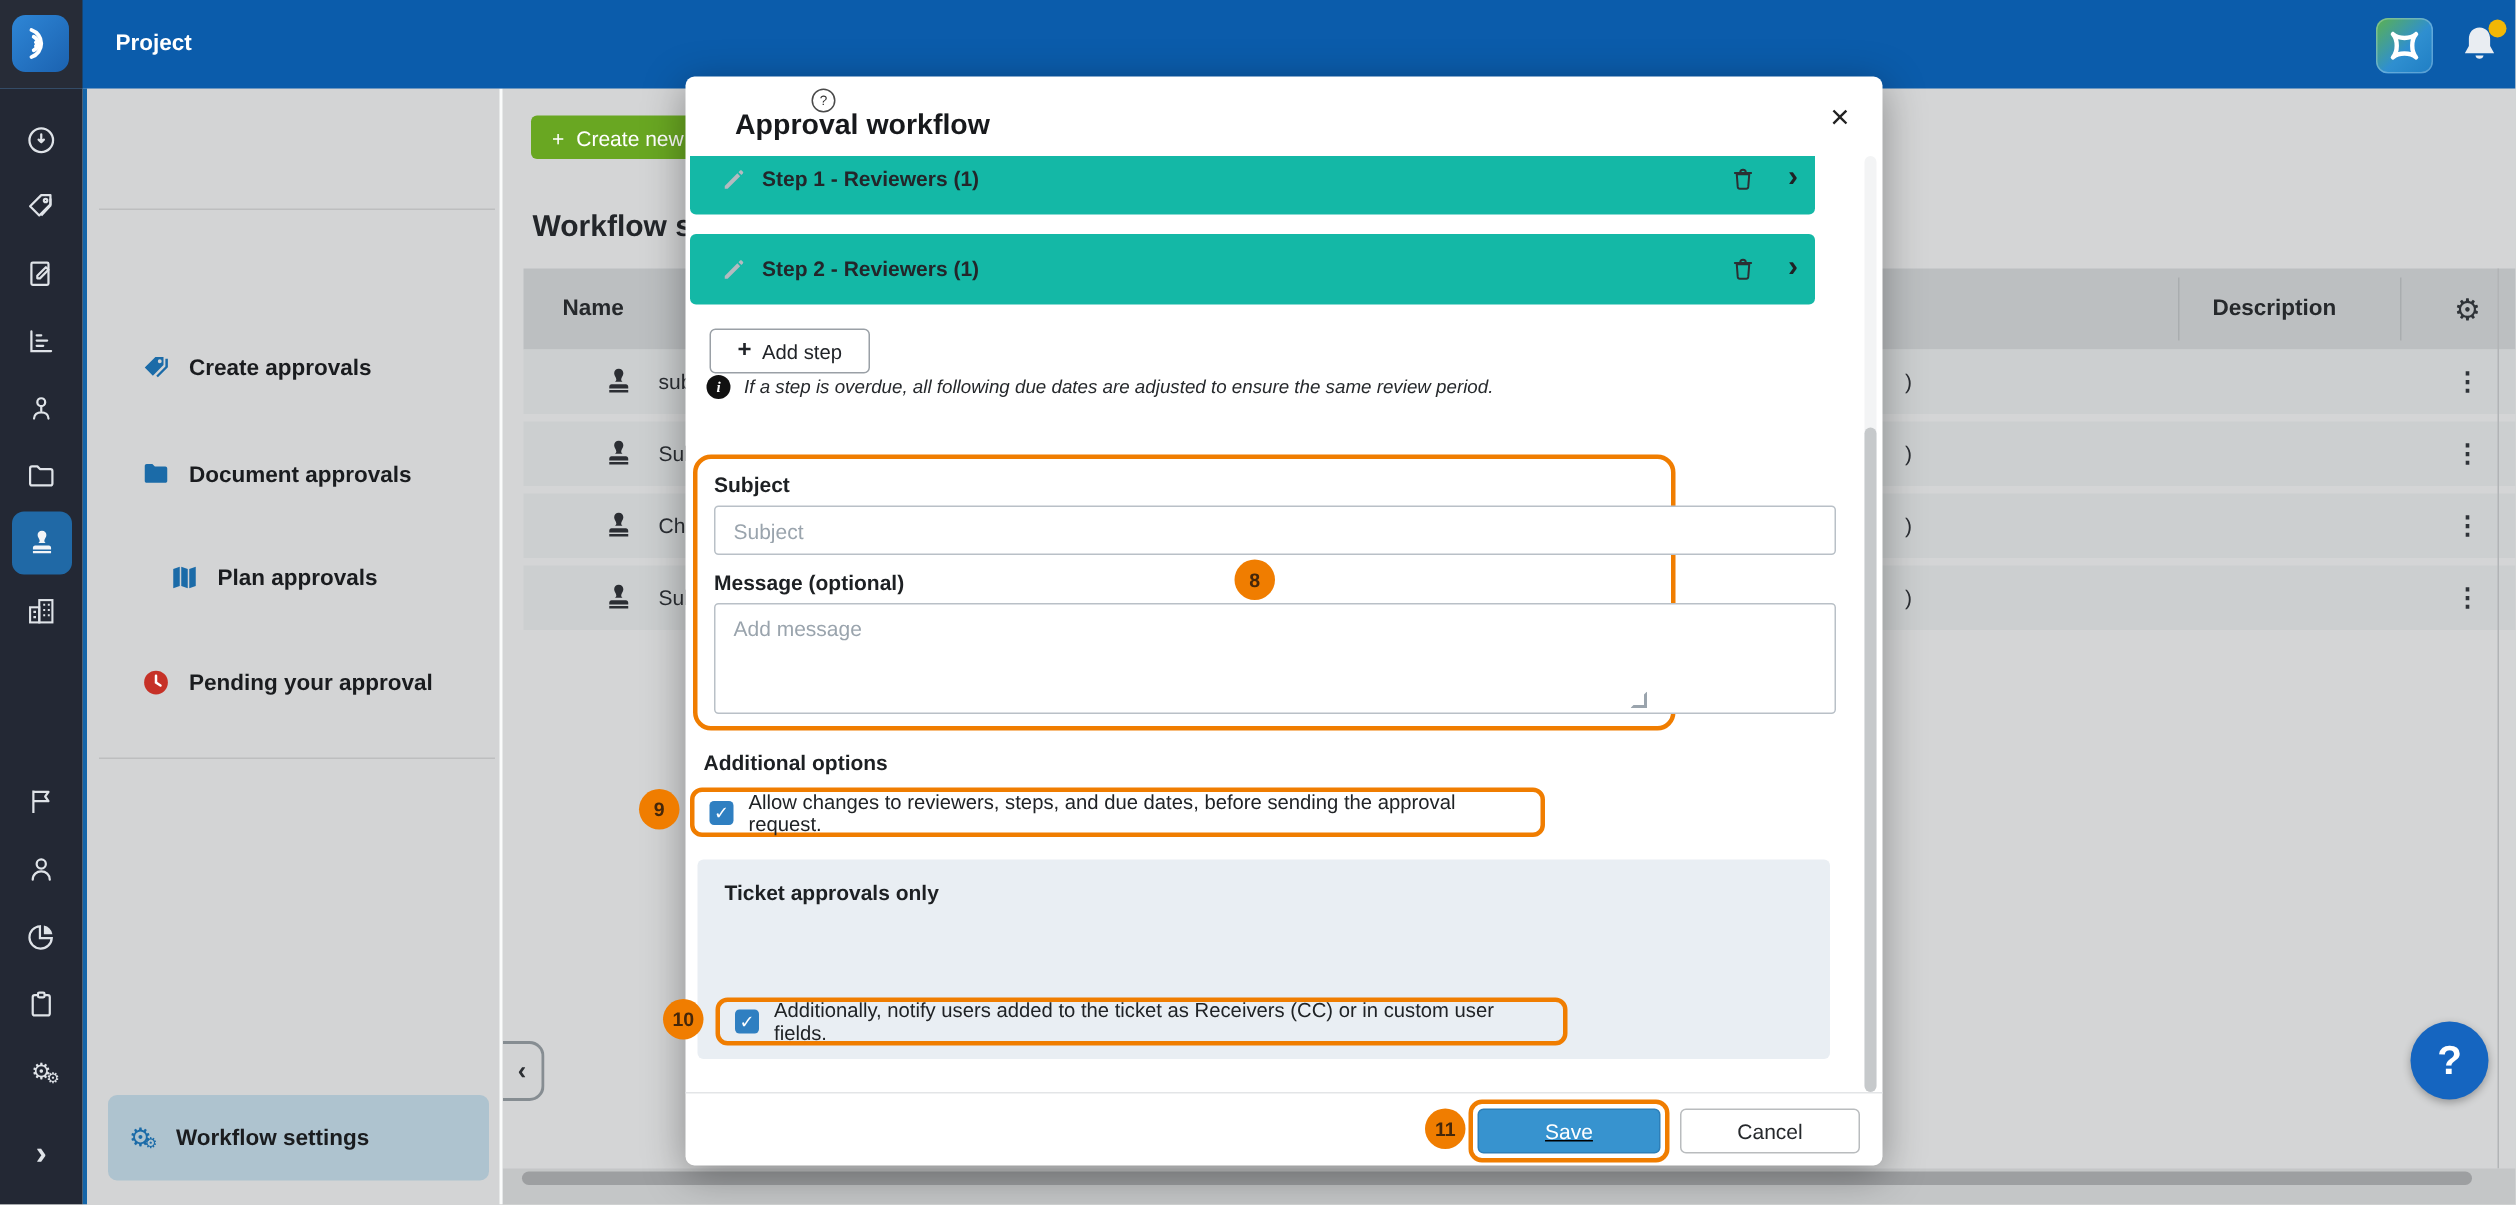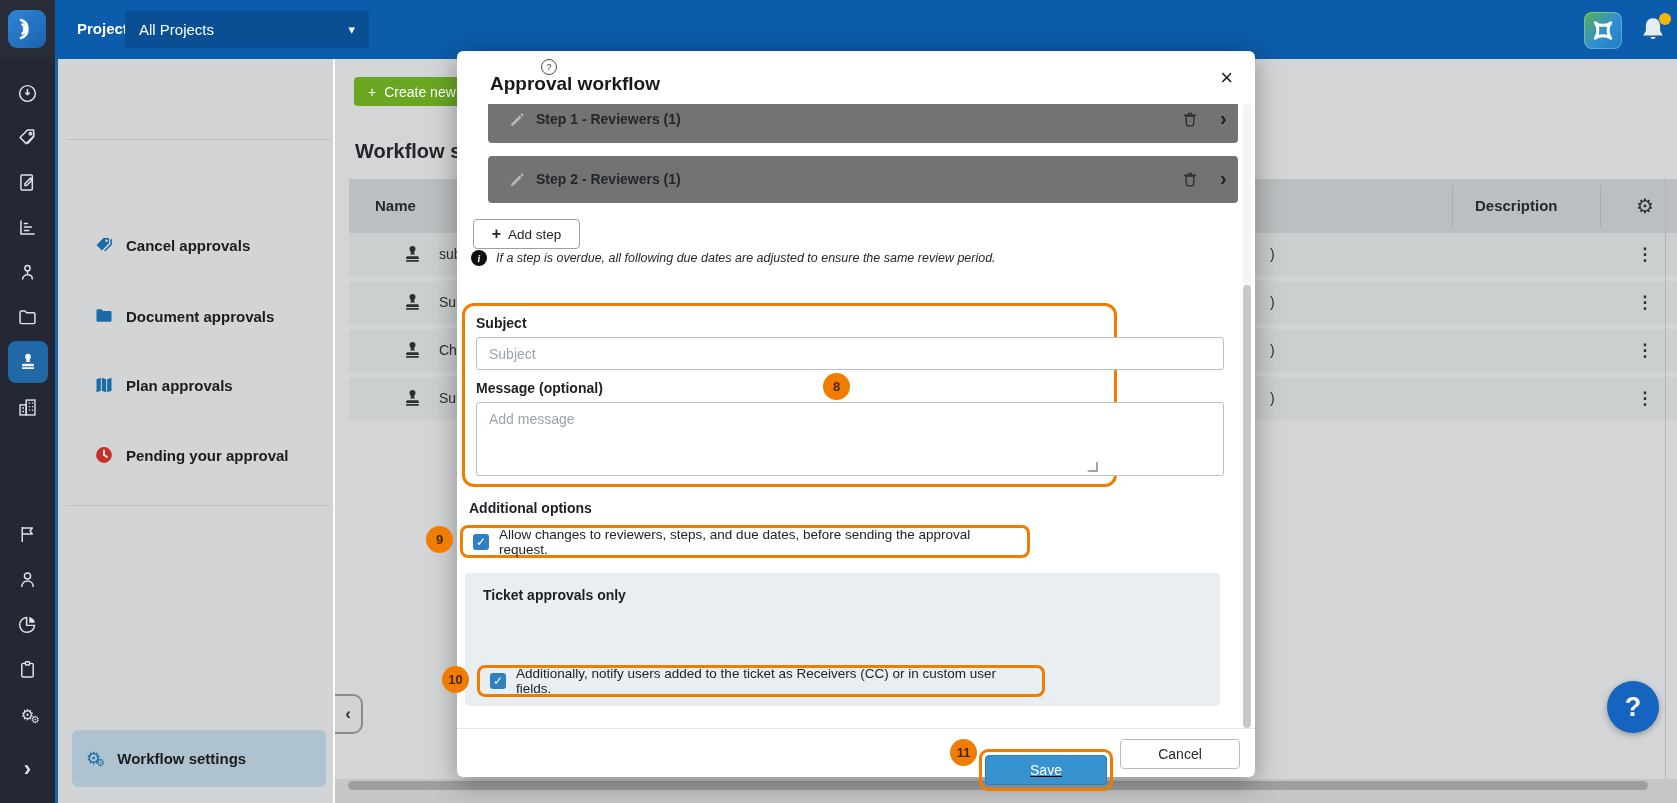"All Projects" div.abs { html: <div> <span>All Projects</span> <span>▾</span> </div> -> none }
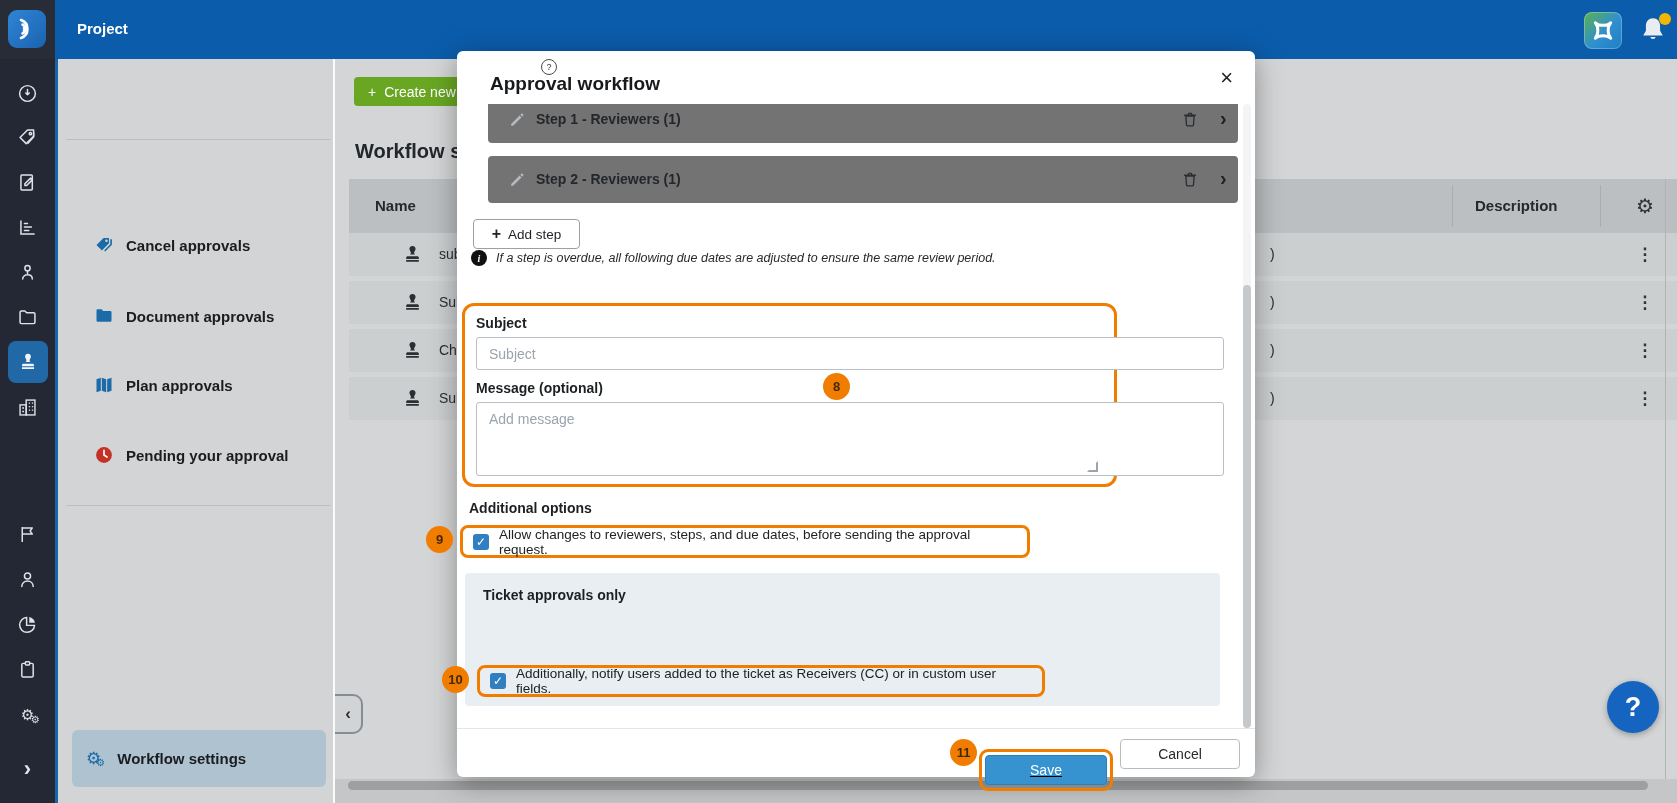"Step 1 - Reviewers (1)" .step-row { background: #737373 -> #14b8a6; left: 31px -> 3px }
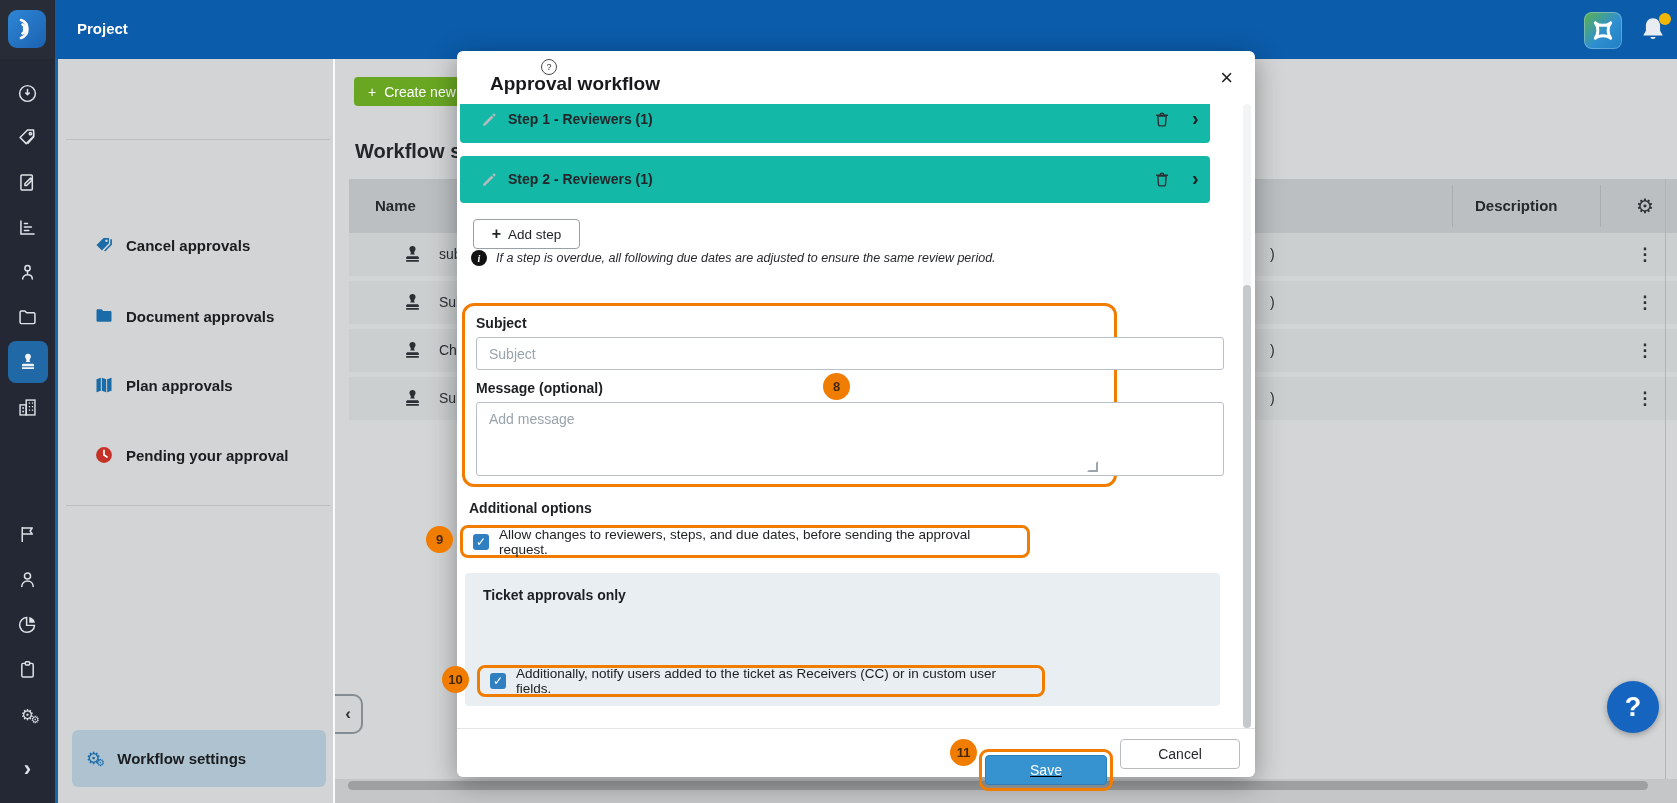"Cancel approvals" span.side-label { text: Cancel -> Create }
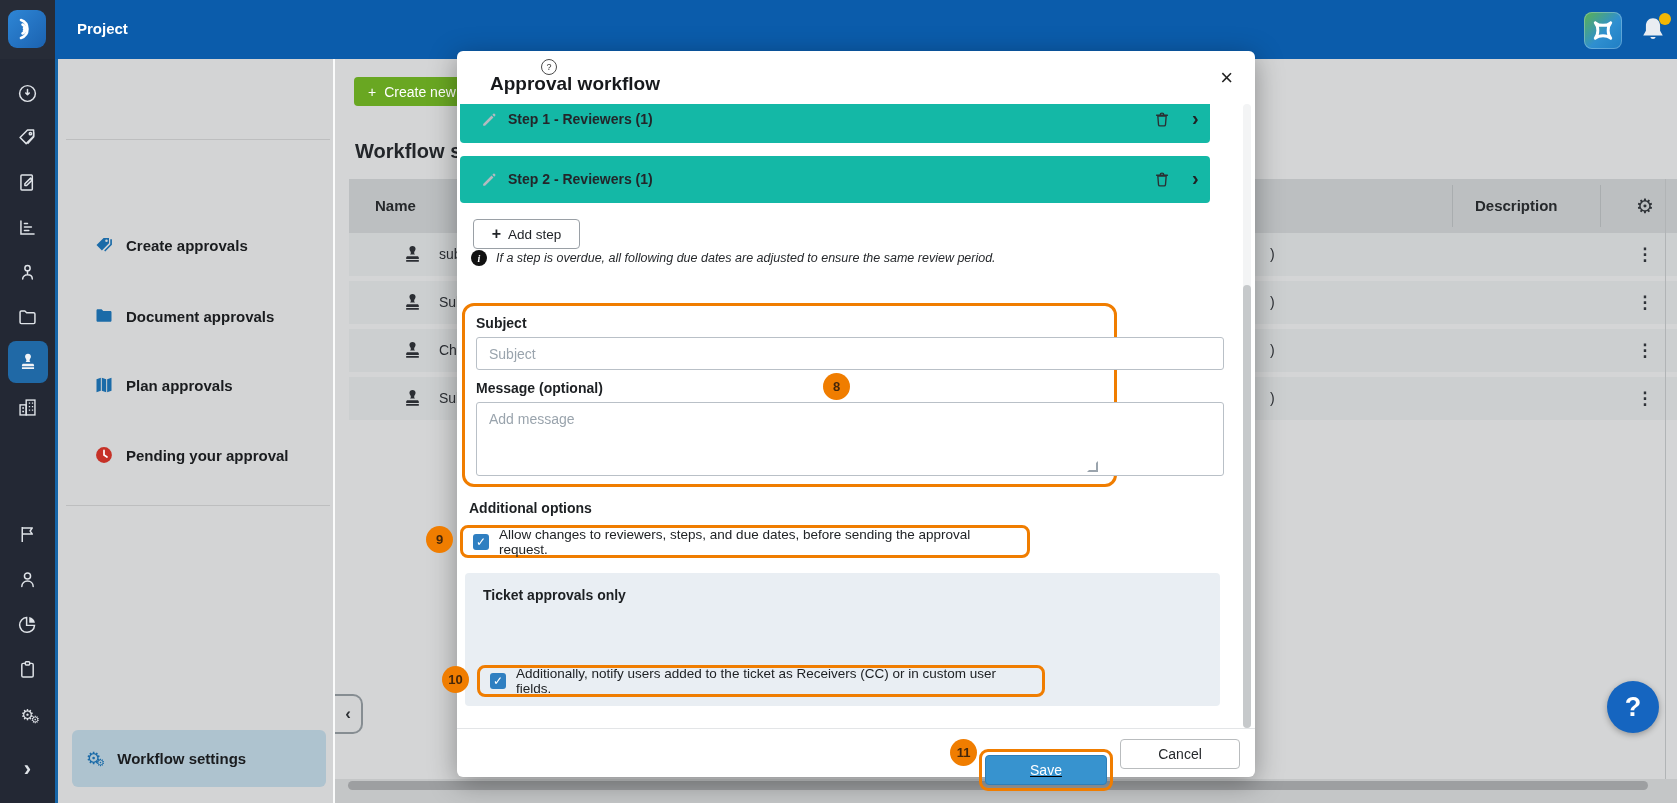"Plan approvals" div.side-item { padding-left: none -> 19px }
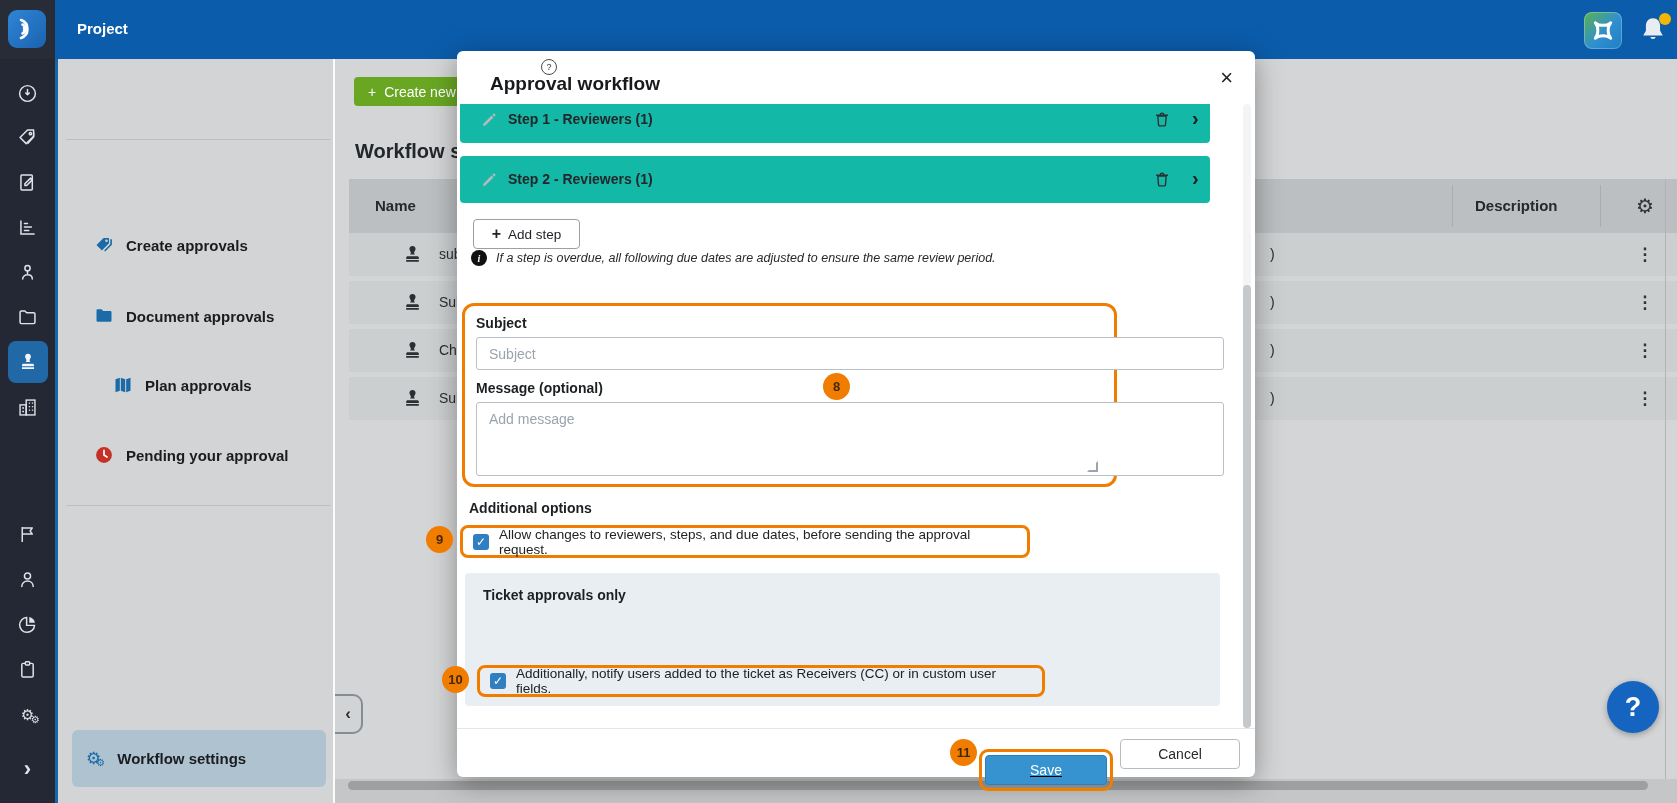"Save" .osave { top: 20px -> 4px }
